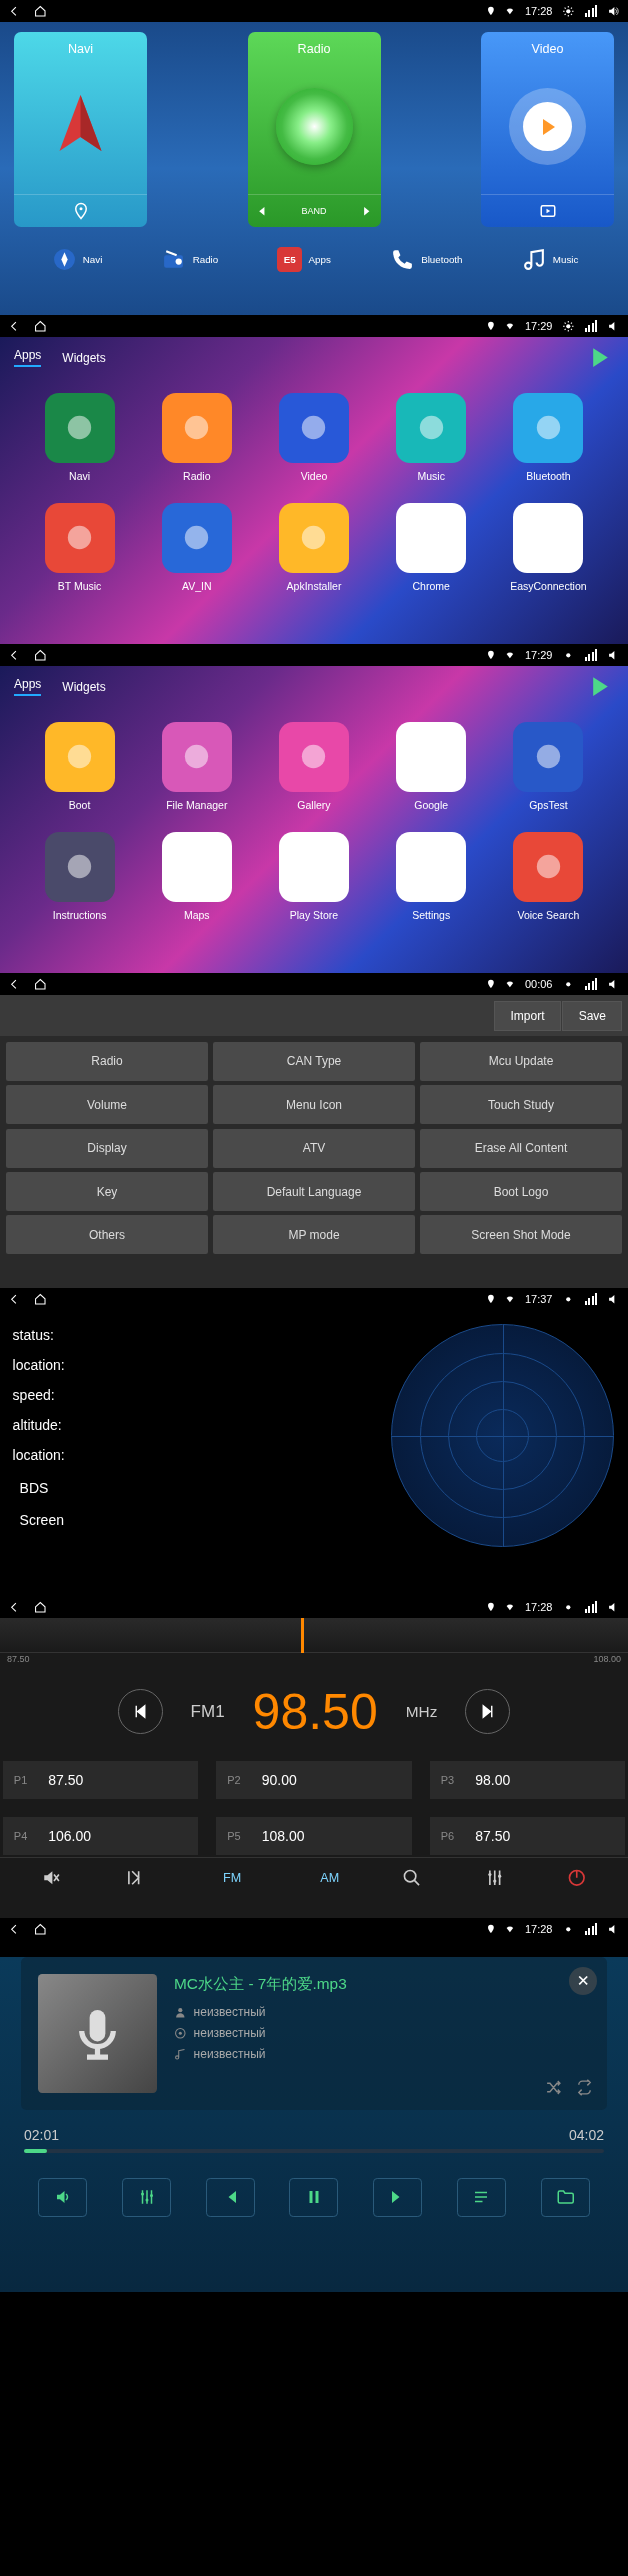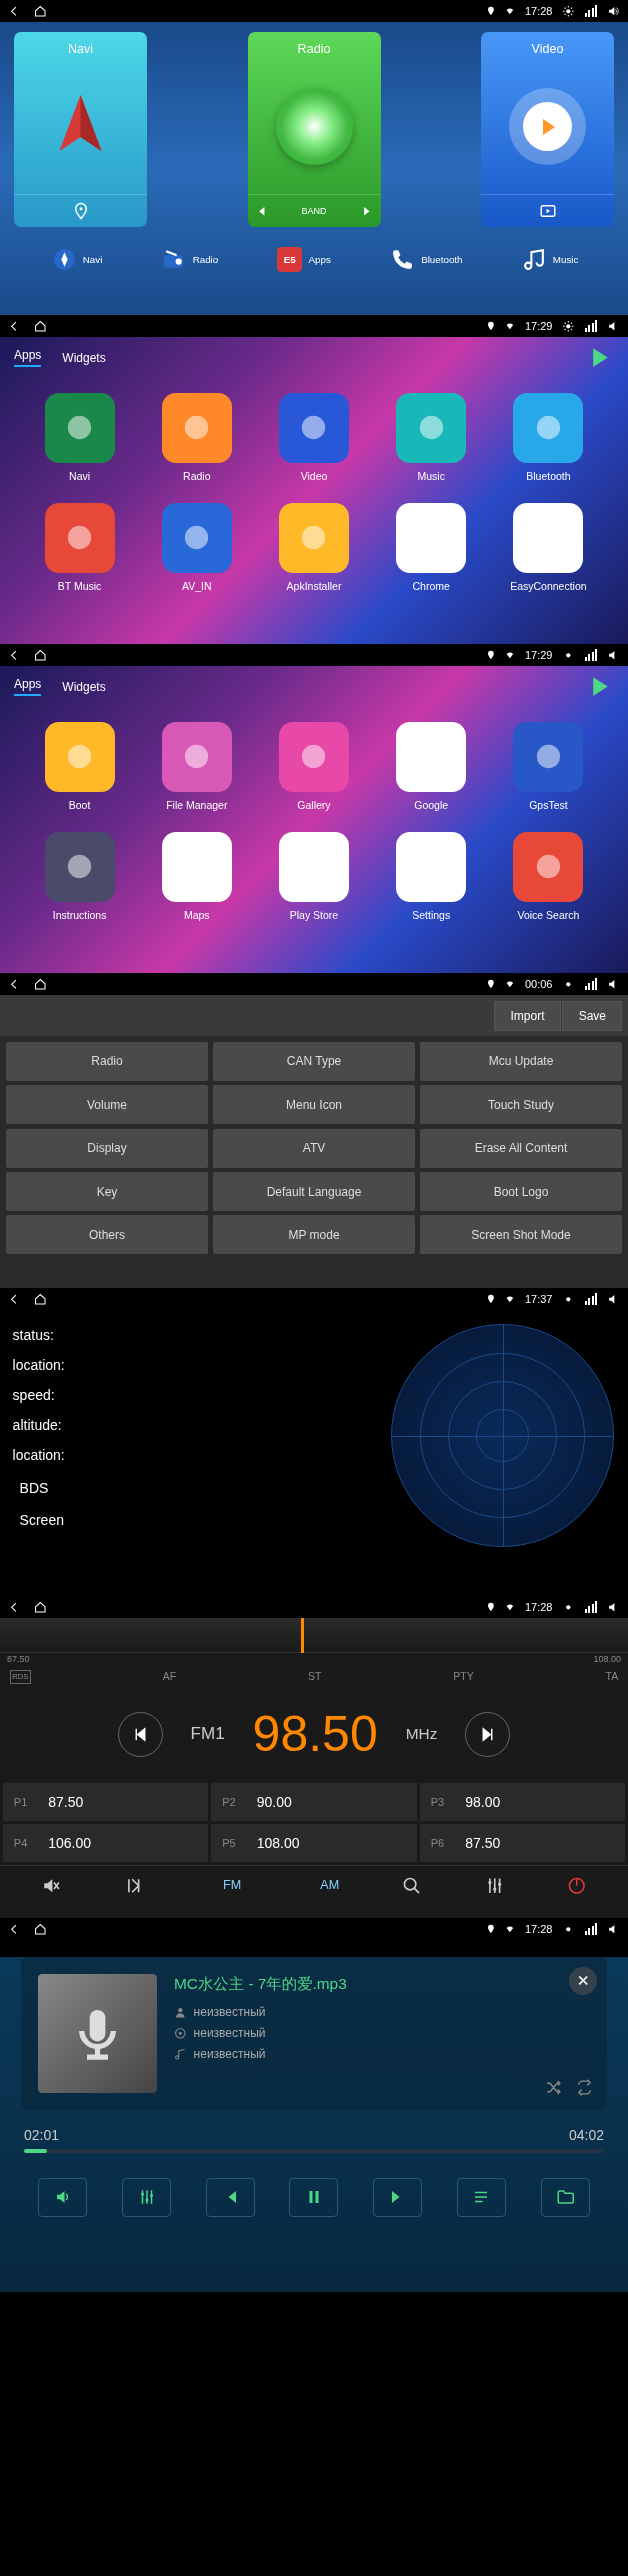"RDS" div.radio-labels { html: <div> <span>RDS</span> <span>AF</span> <span>ST</span> <span>PTY</span> <span>TA</span> </div> -> none }
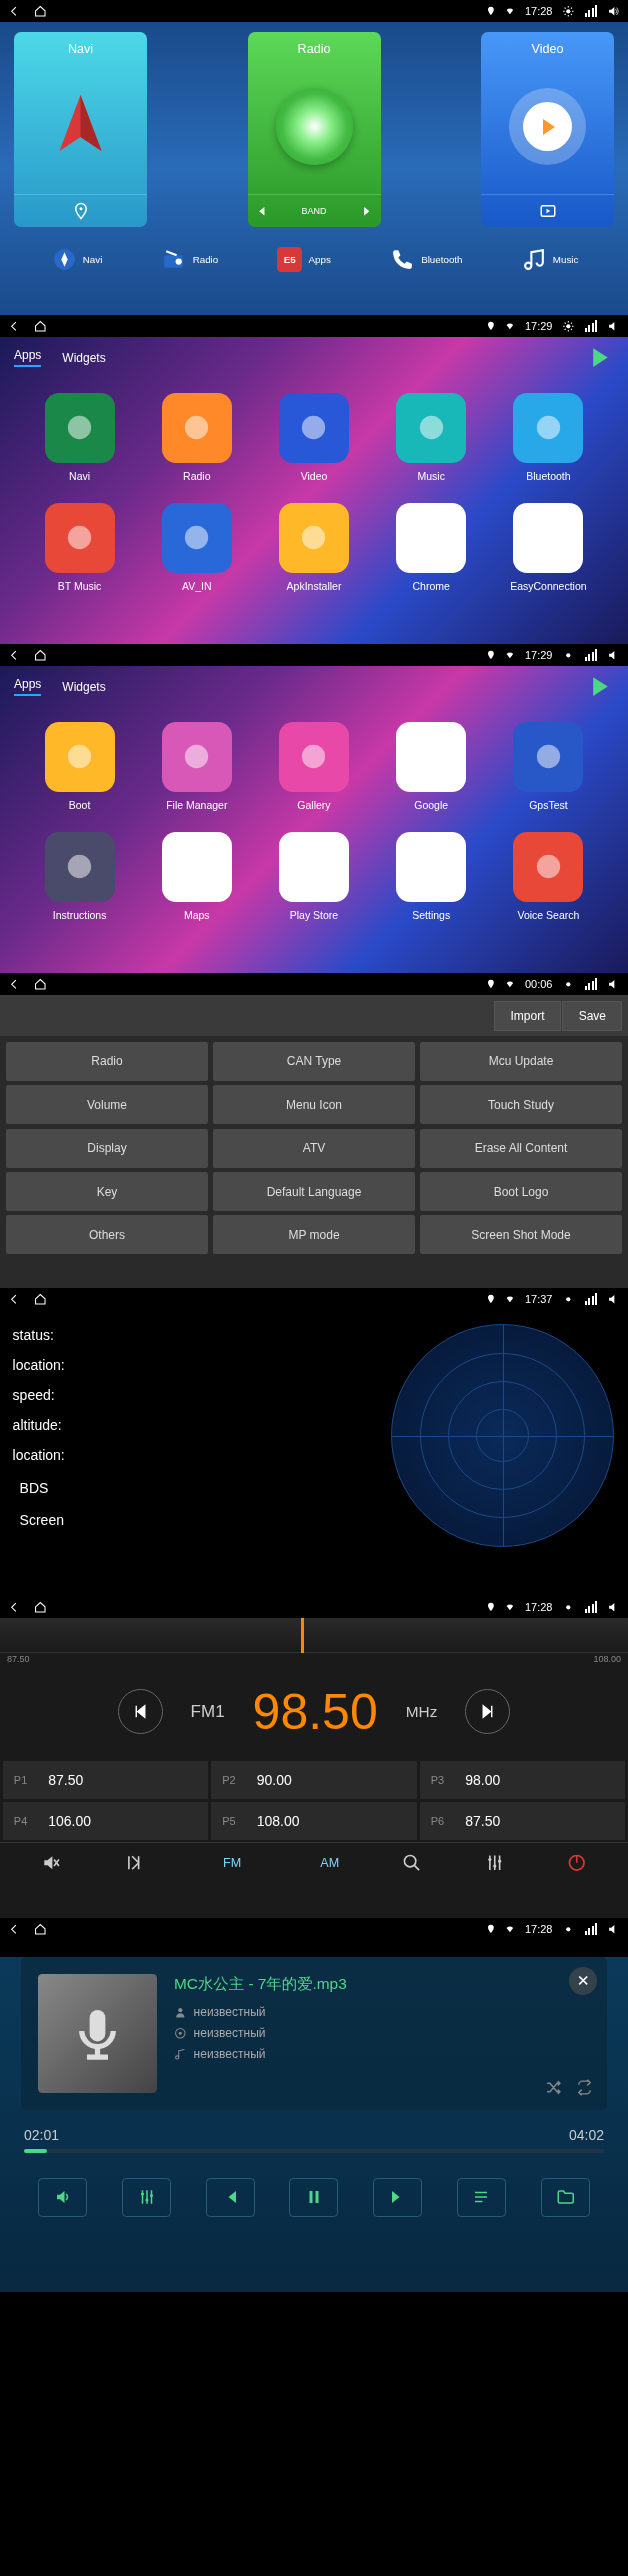"P1" .preset-grid { gap: 3px -> 18px }
